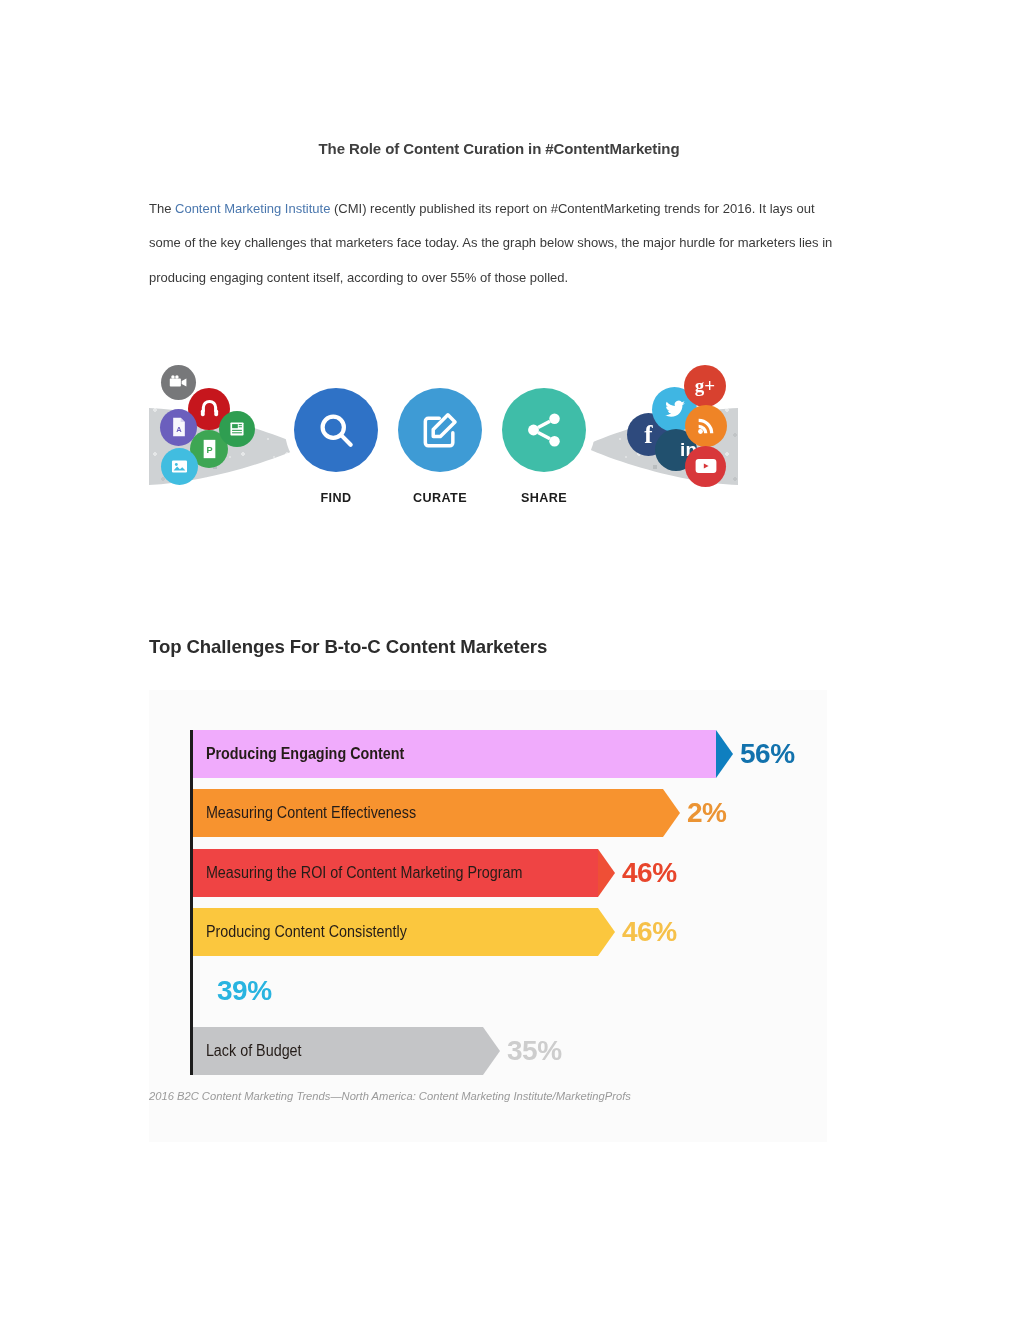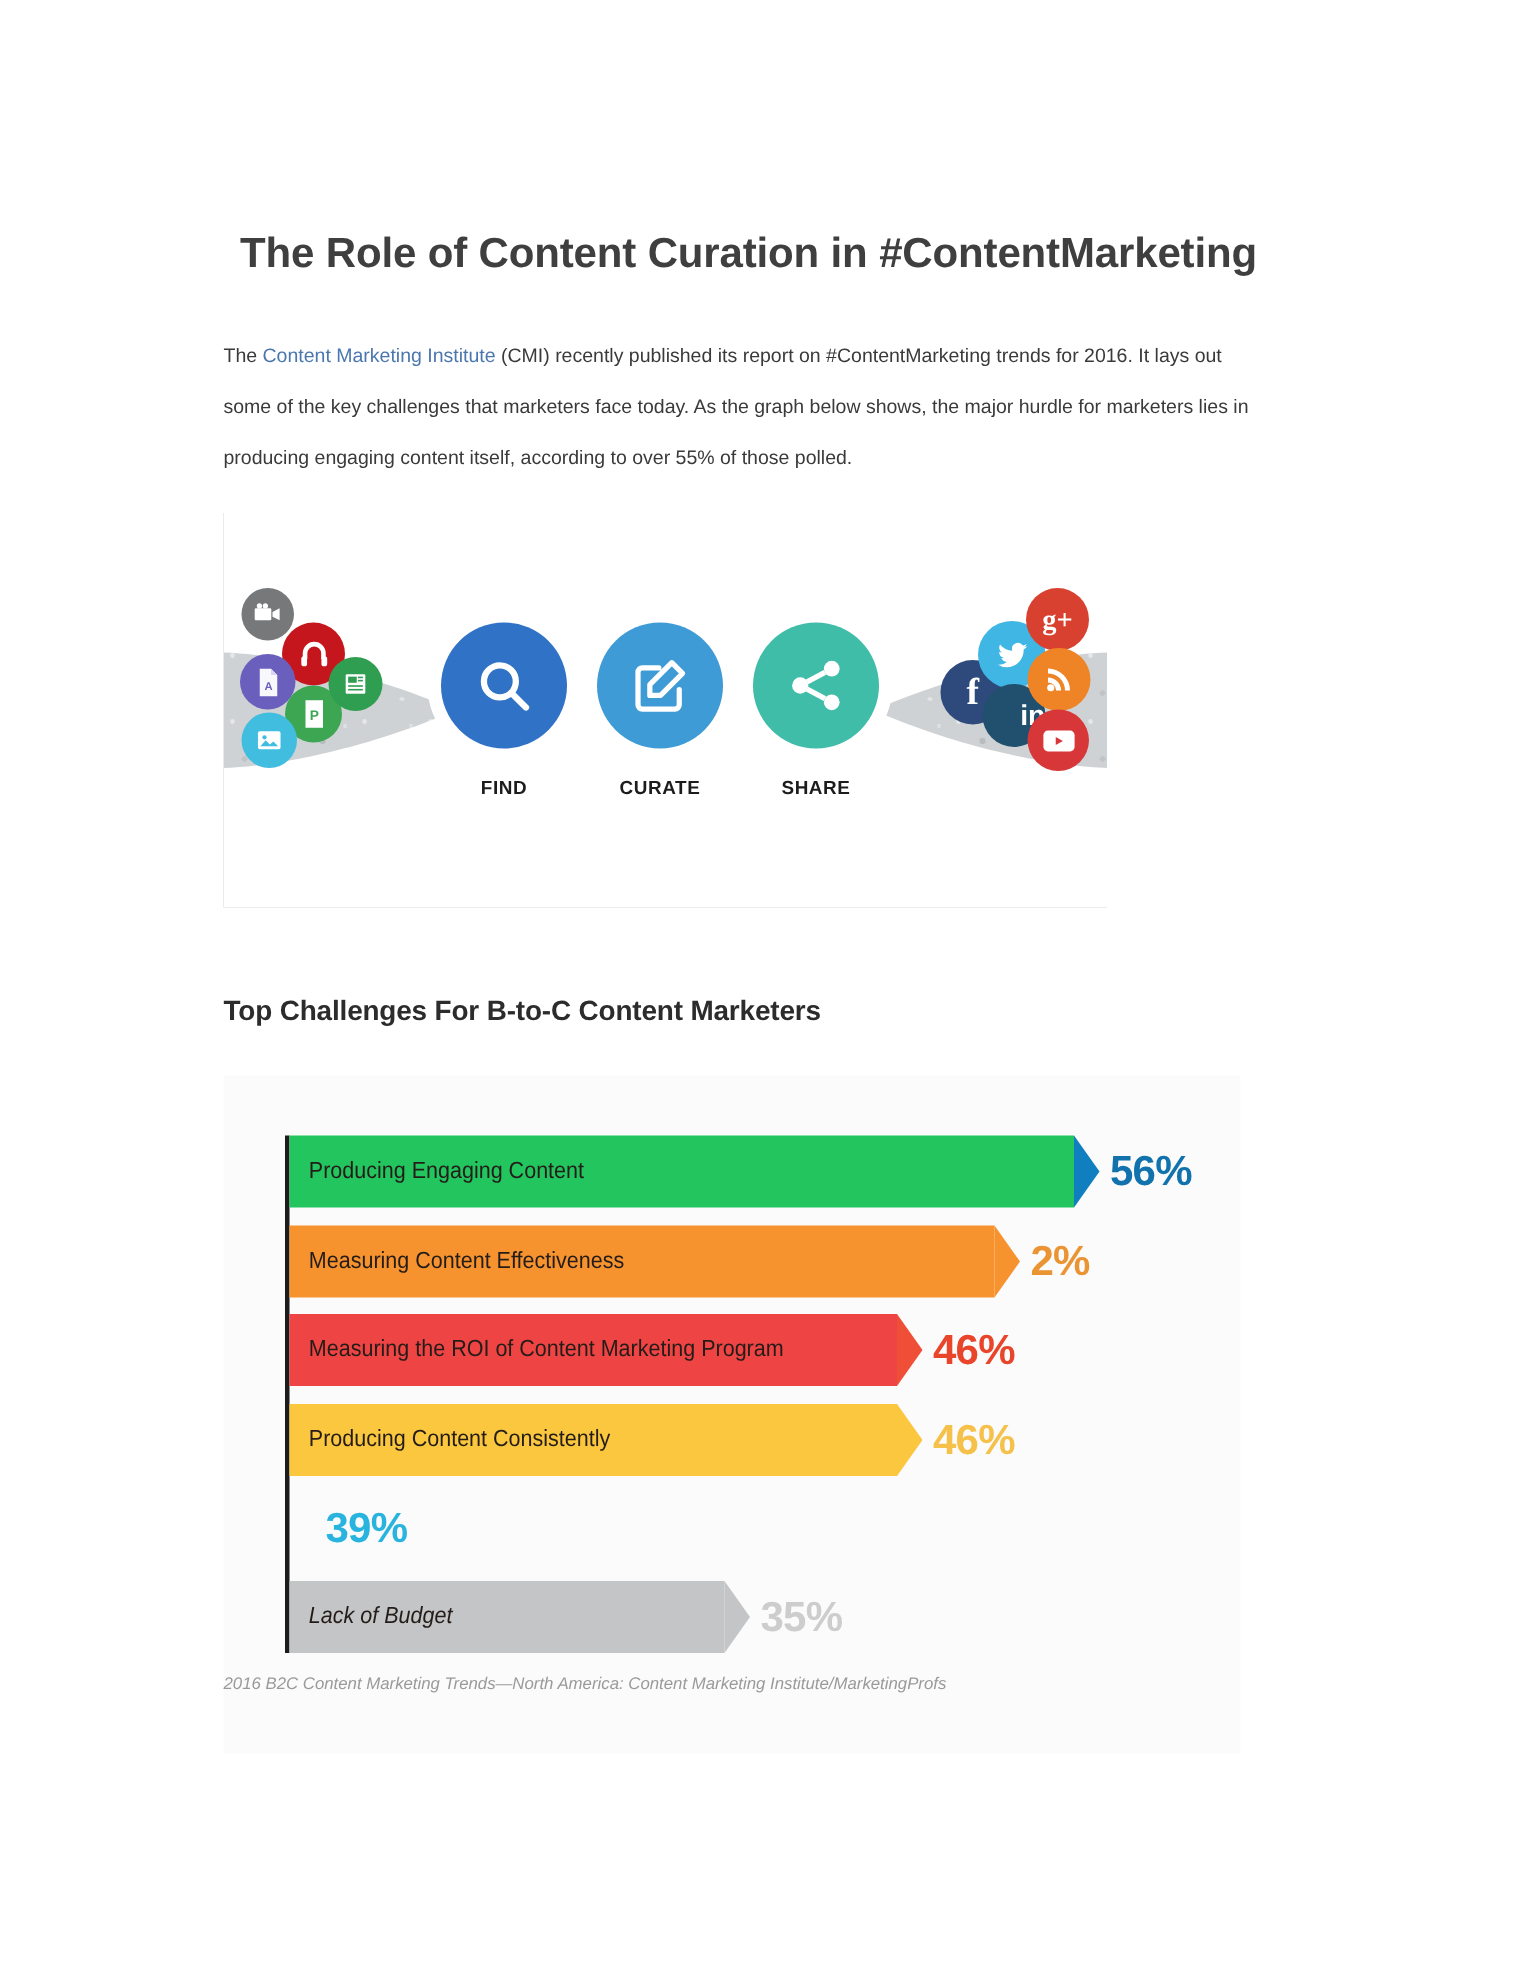"The Role of Content Curation" .doc-title { font-size: 28px -> 15px; margin: 12px 0 34px 0 -> 0 0 34px 0 }
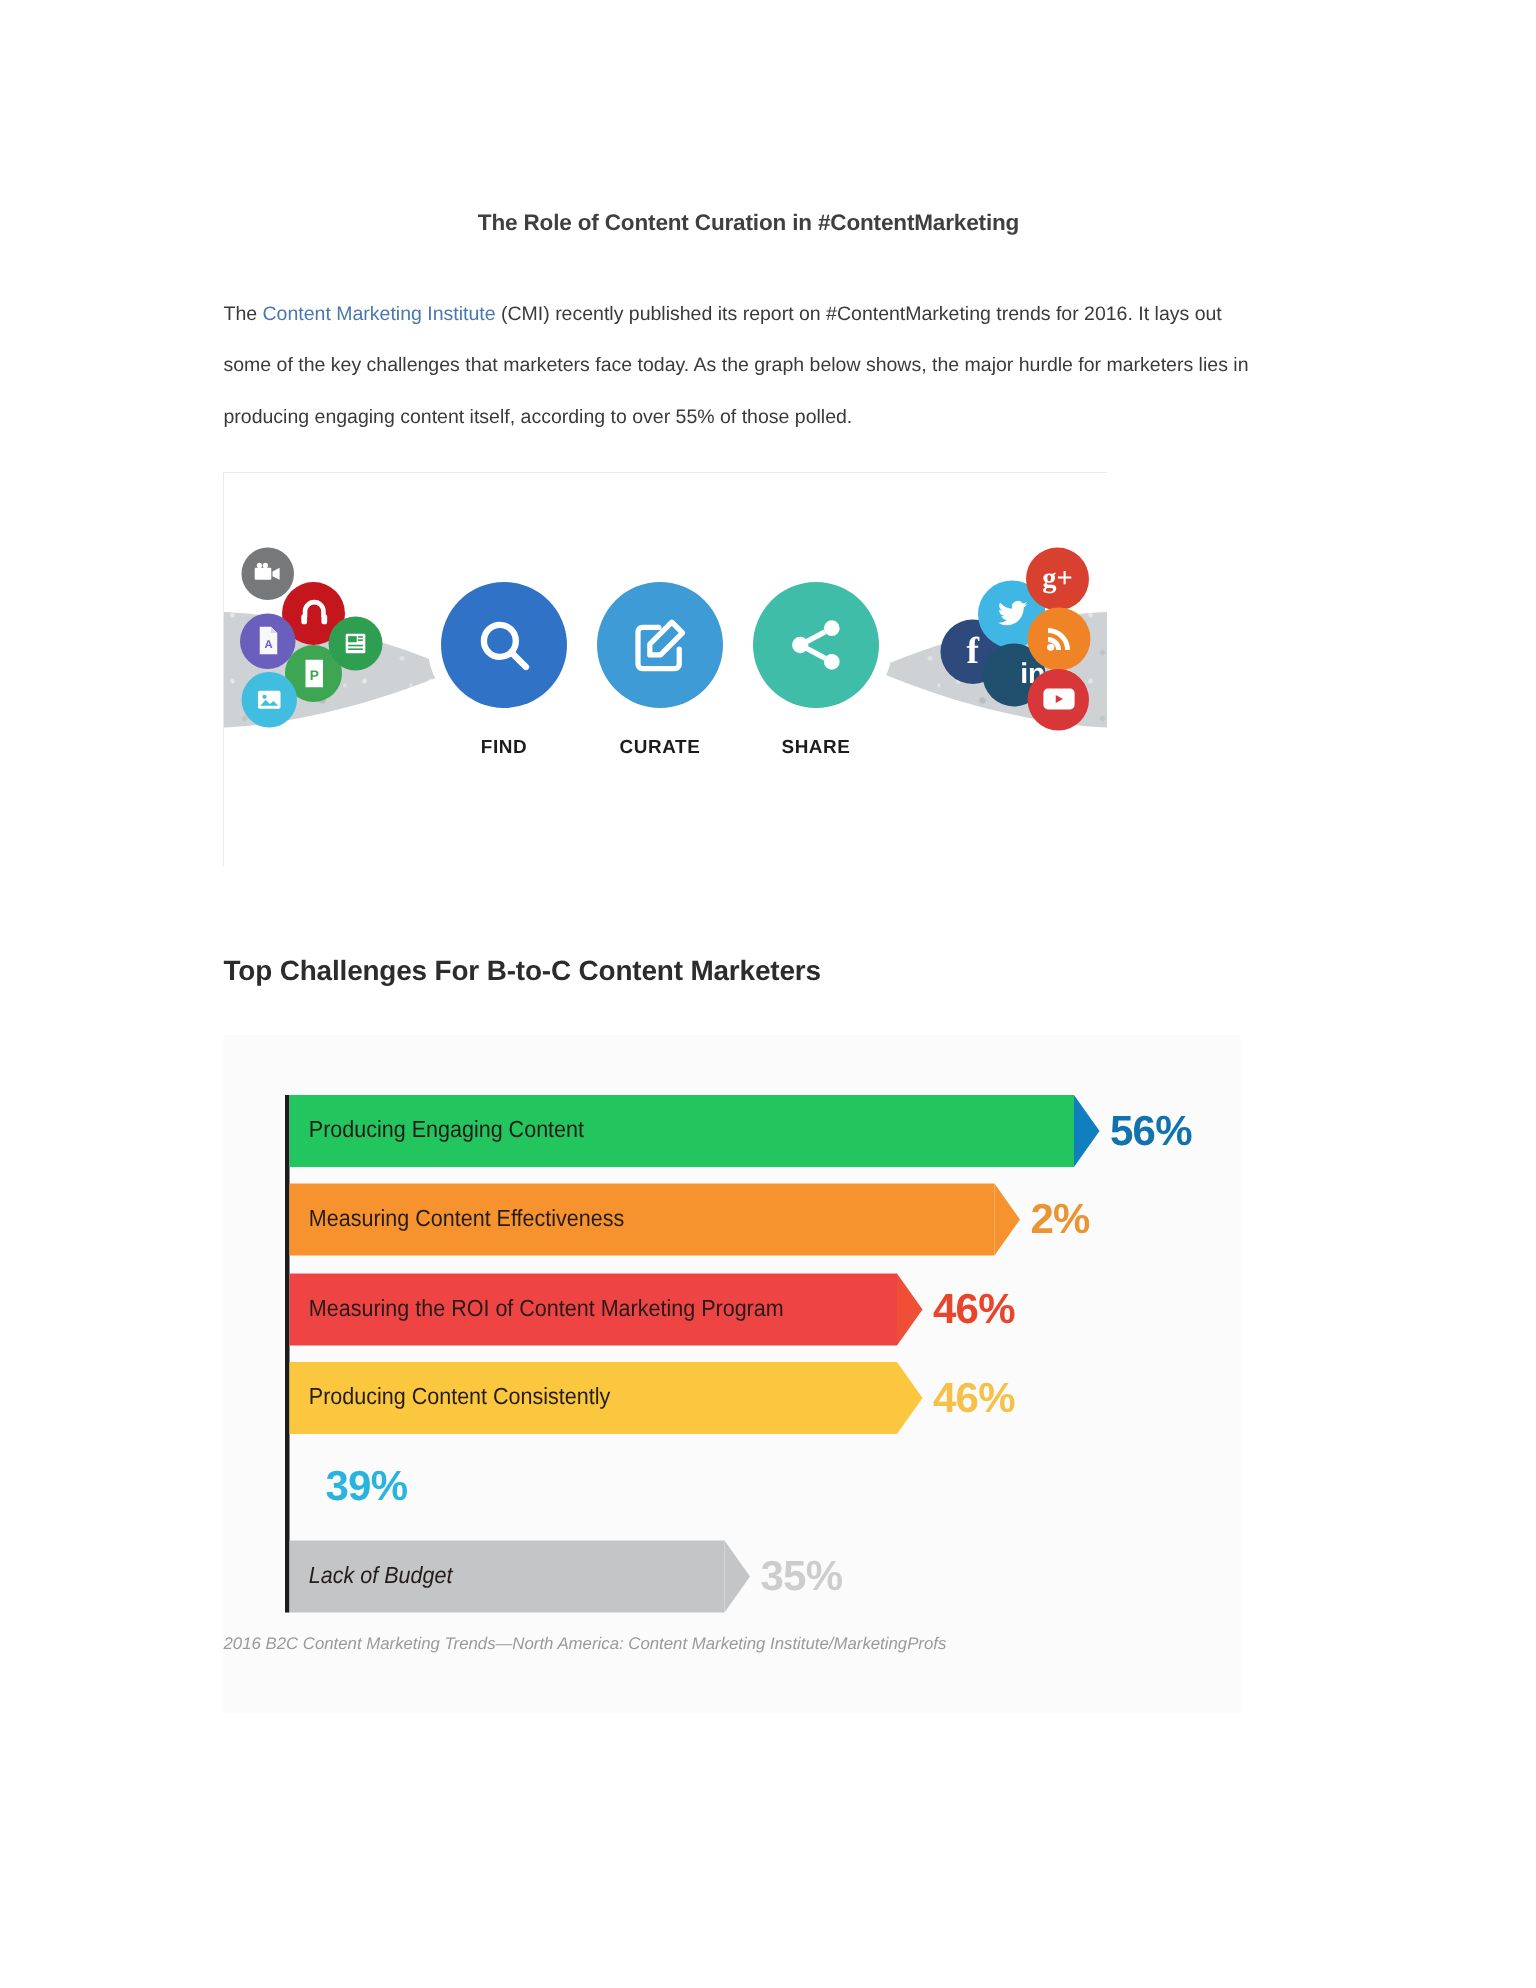"Producing Engaging Content" div.bar { background: #22c55e -> #f0abfc; font-weight: none -> bold }
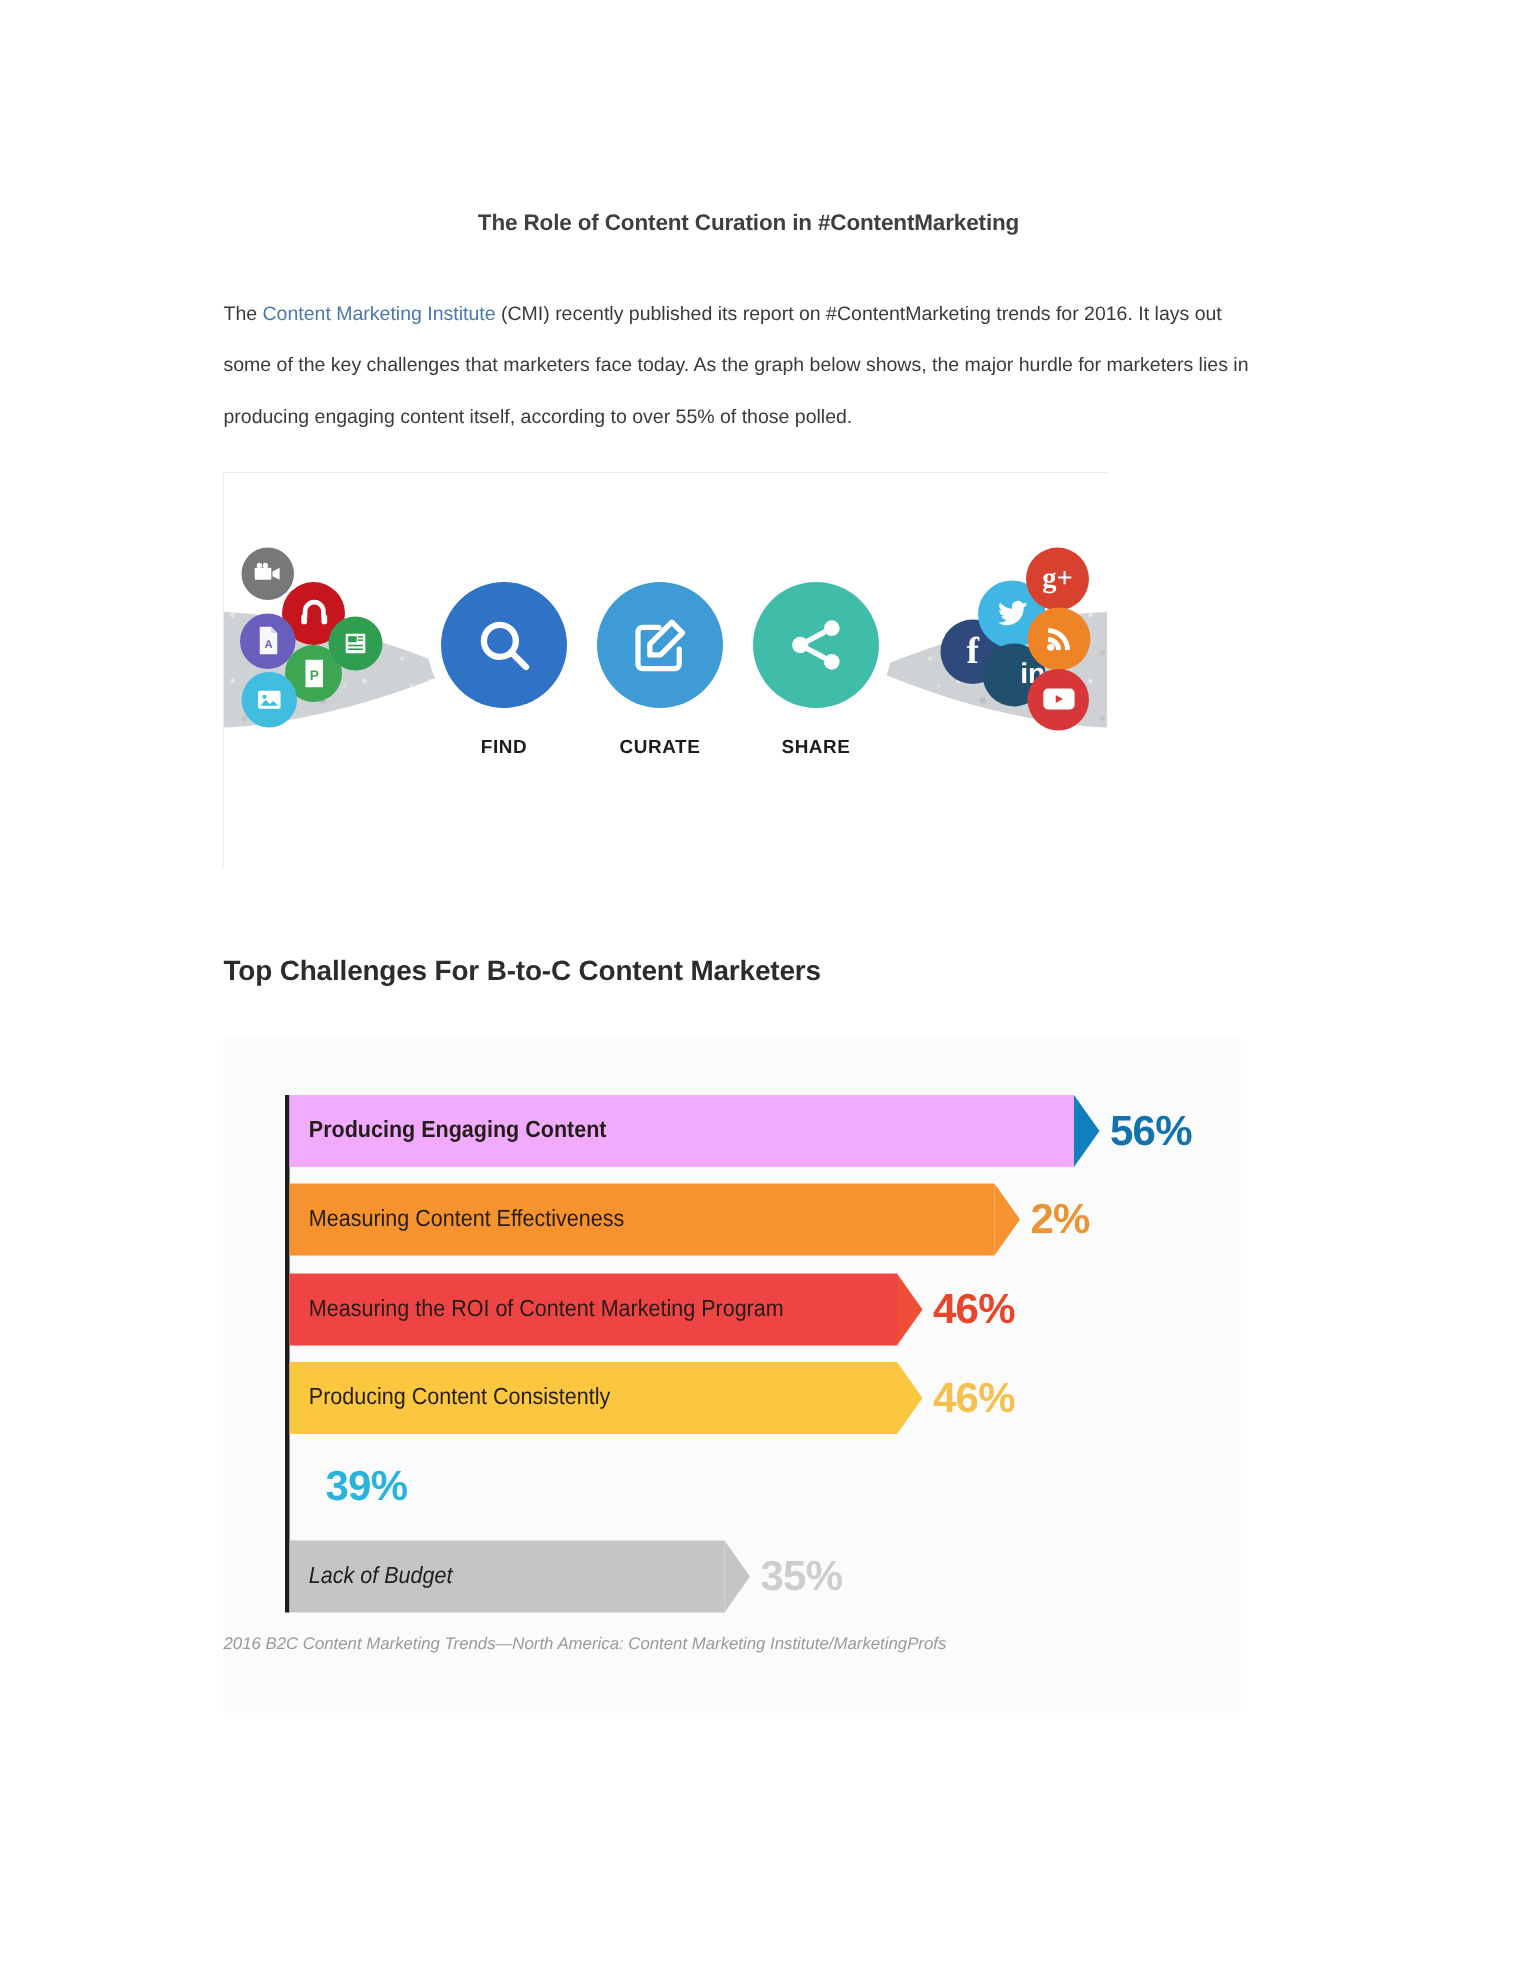"Lack of Budget" div.bar { font-style: italic -> none }
